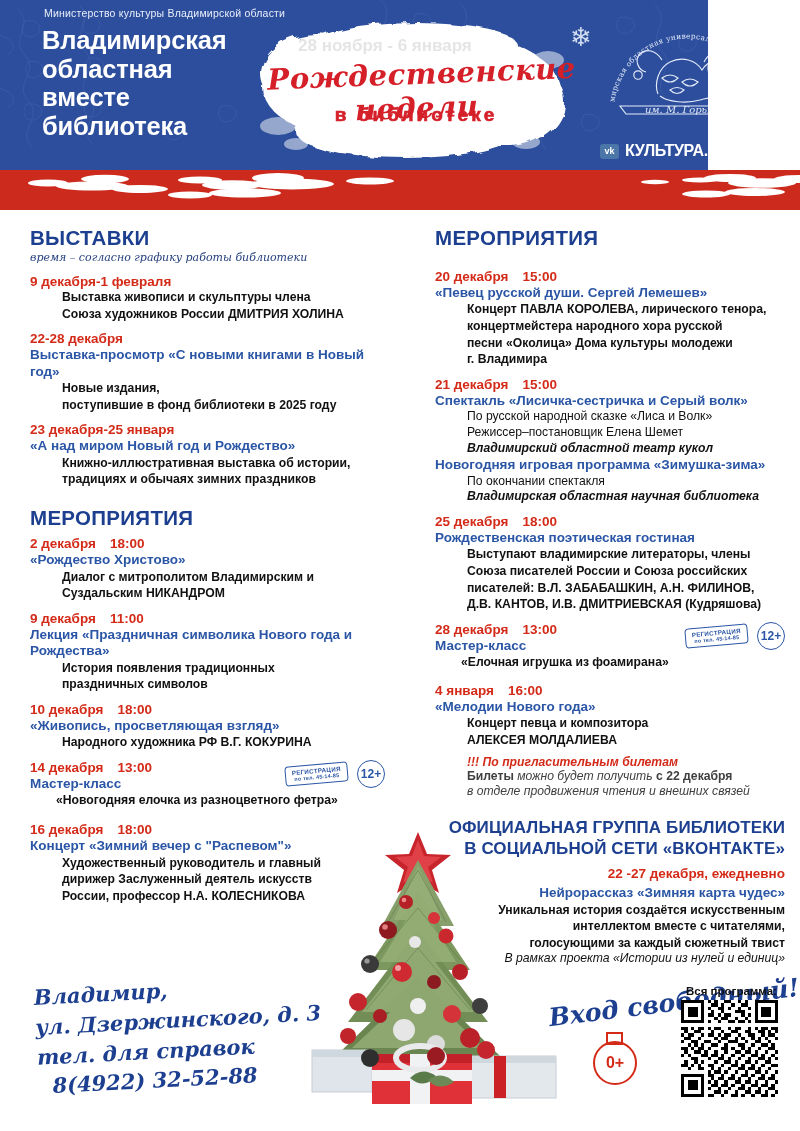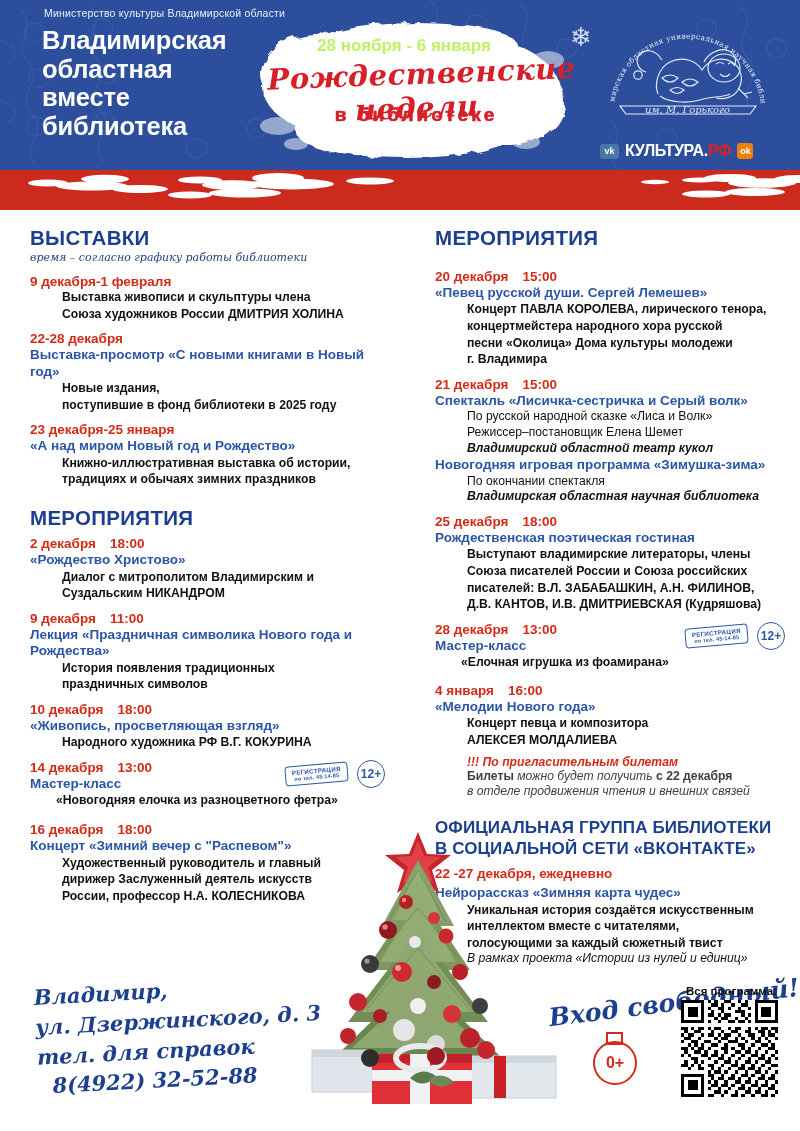"Министерство культуры Владимирской" .header { width: 800px -> 708px }
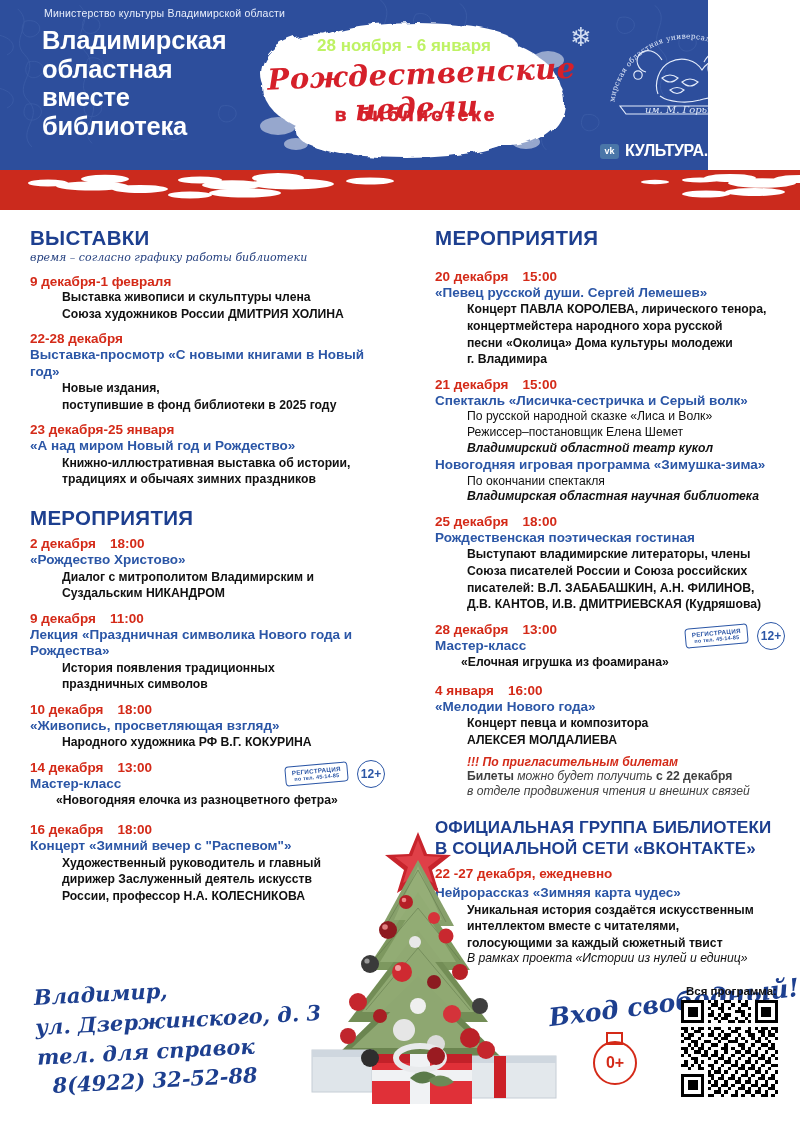"28 ноября - 6 января" .hdate { color: #bef264 -> #e5e5e5; left: 284px -> 298px; text-align: center -> none }
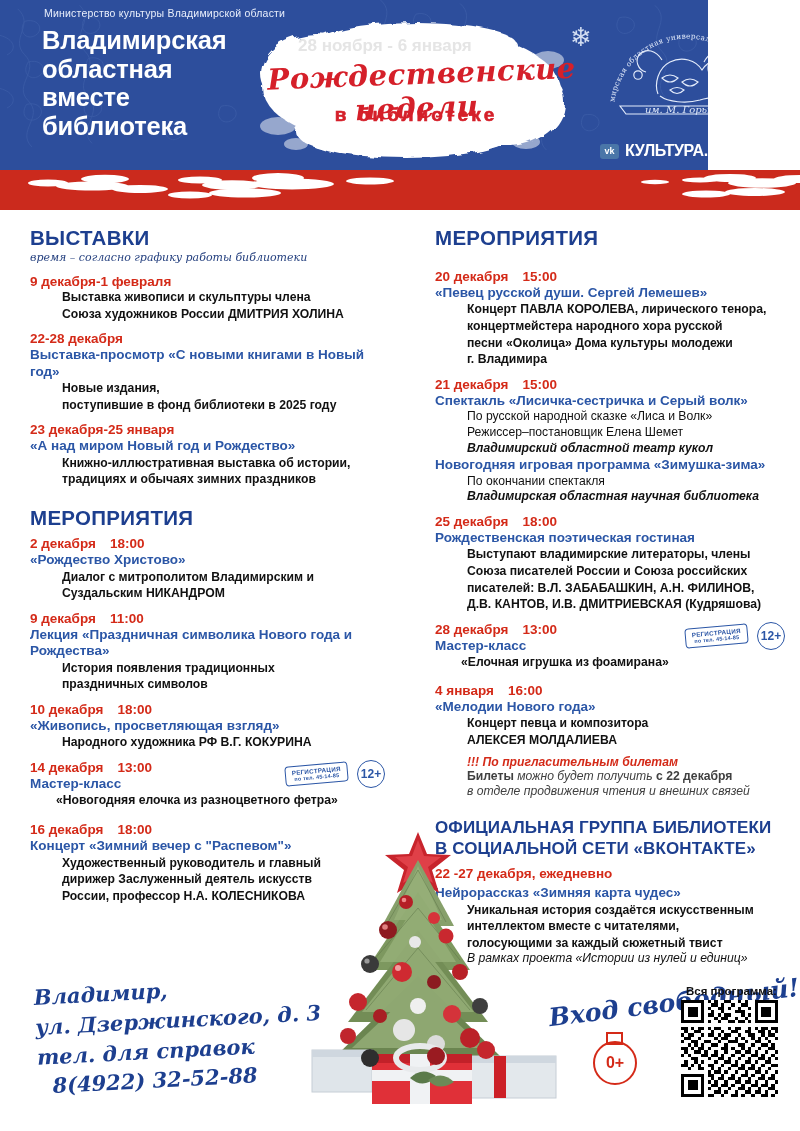"ОФИЦИАЛЬНАЯ ГРУППА БИБЛИОТЕКИ" .vkblock { text-align: none -> right }
